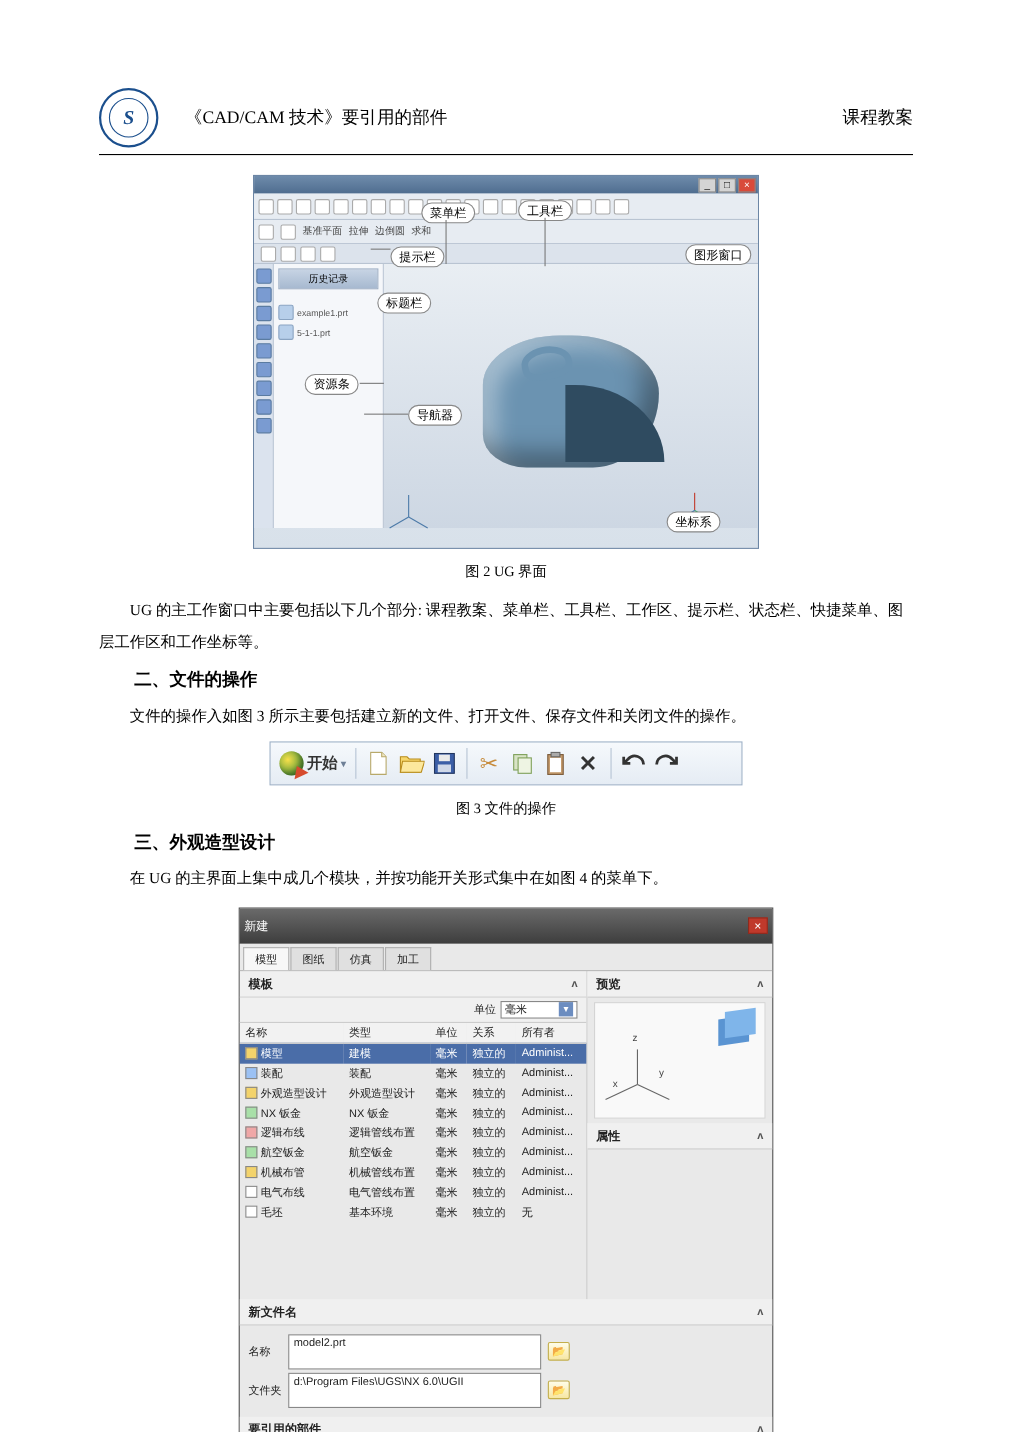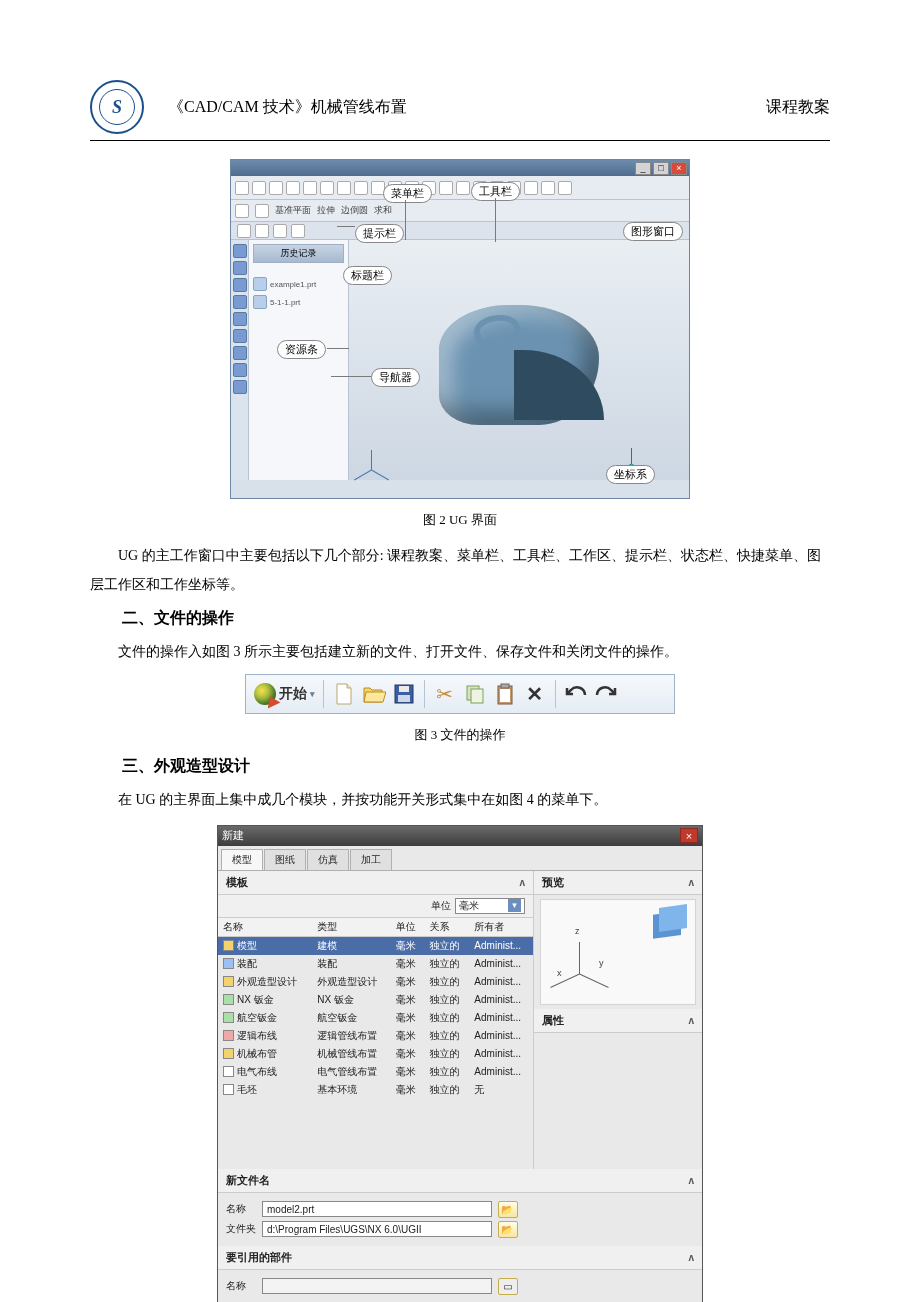"《CAD/CAM 技术》机械管线布置" div.hdr-title { text: 机械管线布置 -> 要引用的部件 }
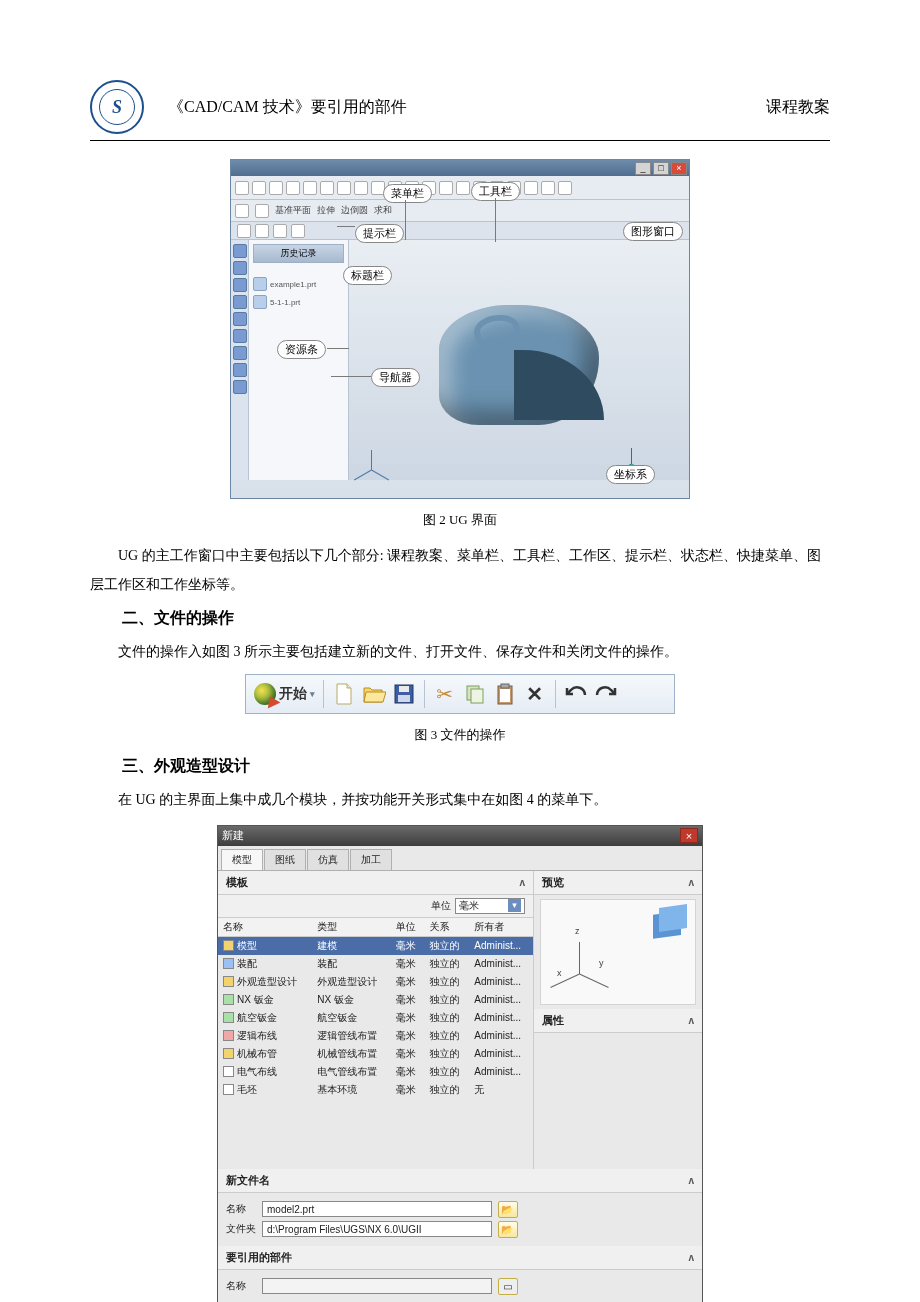"新建" .dlg-ti { height: 20px -> 32px }
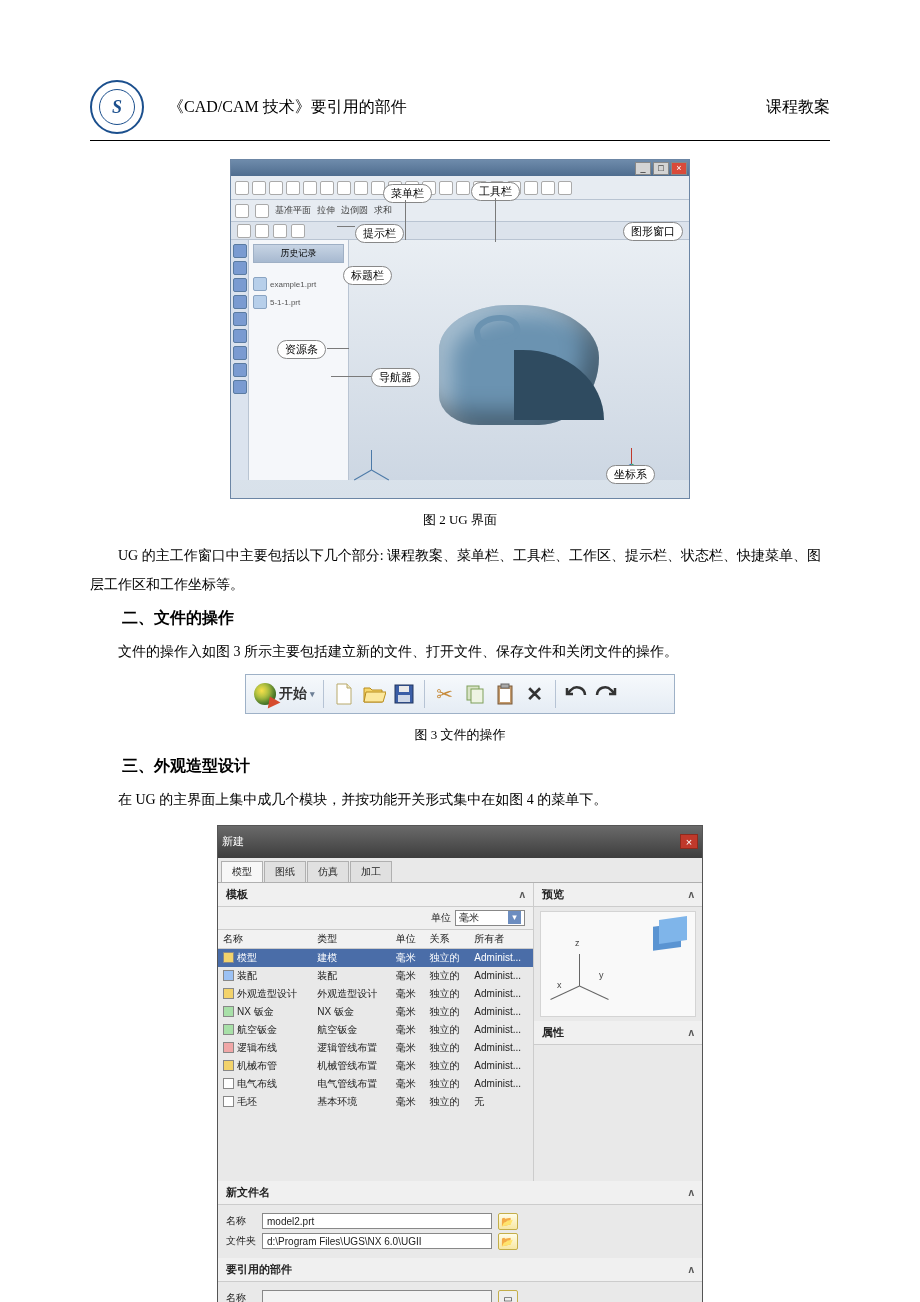"航空钣金" tr.dr { order: before "逻辑布线" -> after "逻辑布线" }
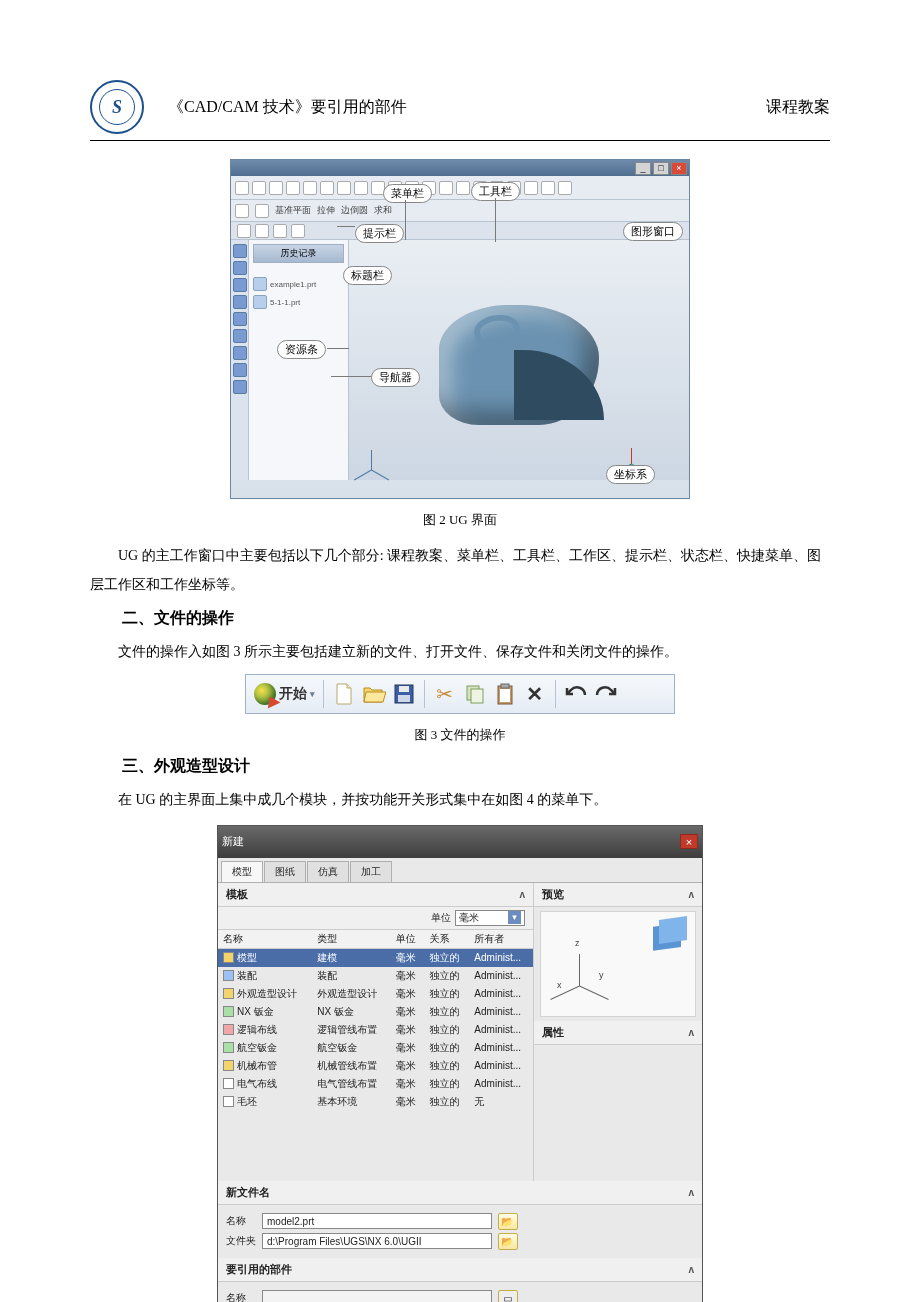"model2.prt" .nf-input { height: 16px -> 32px }
